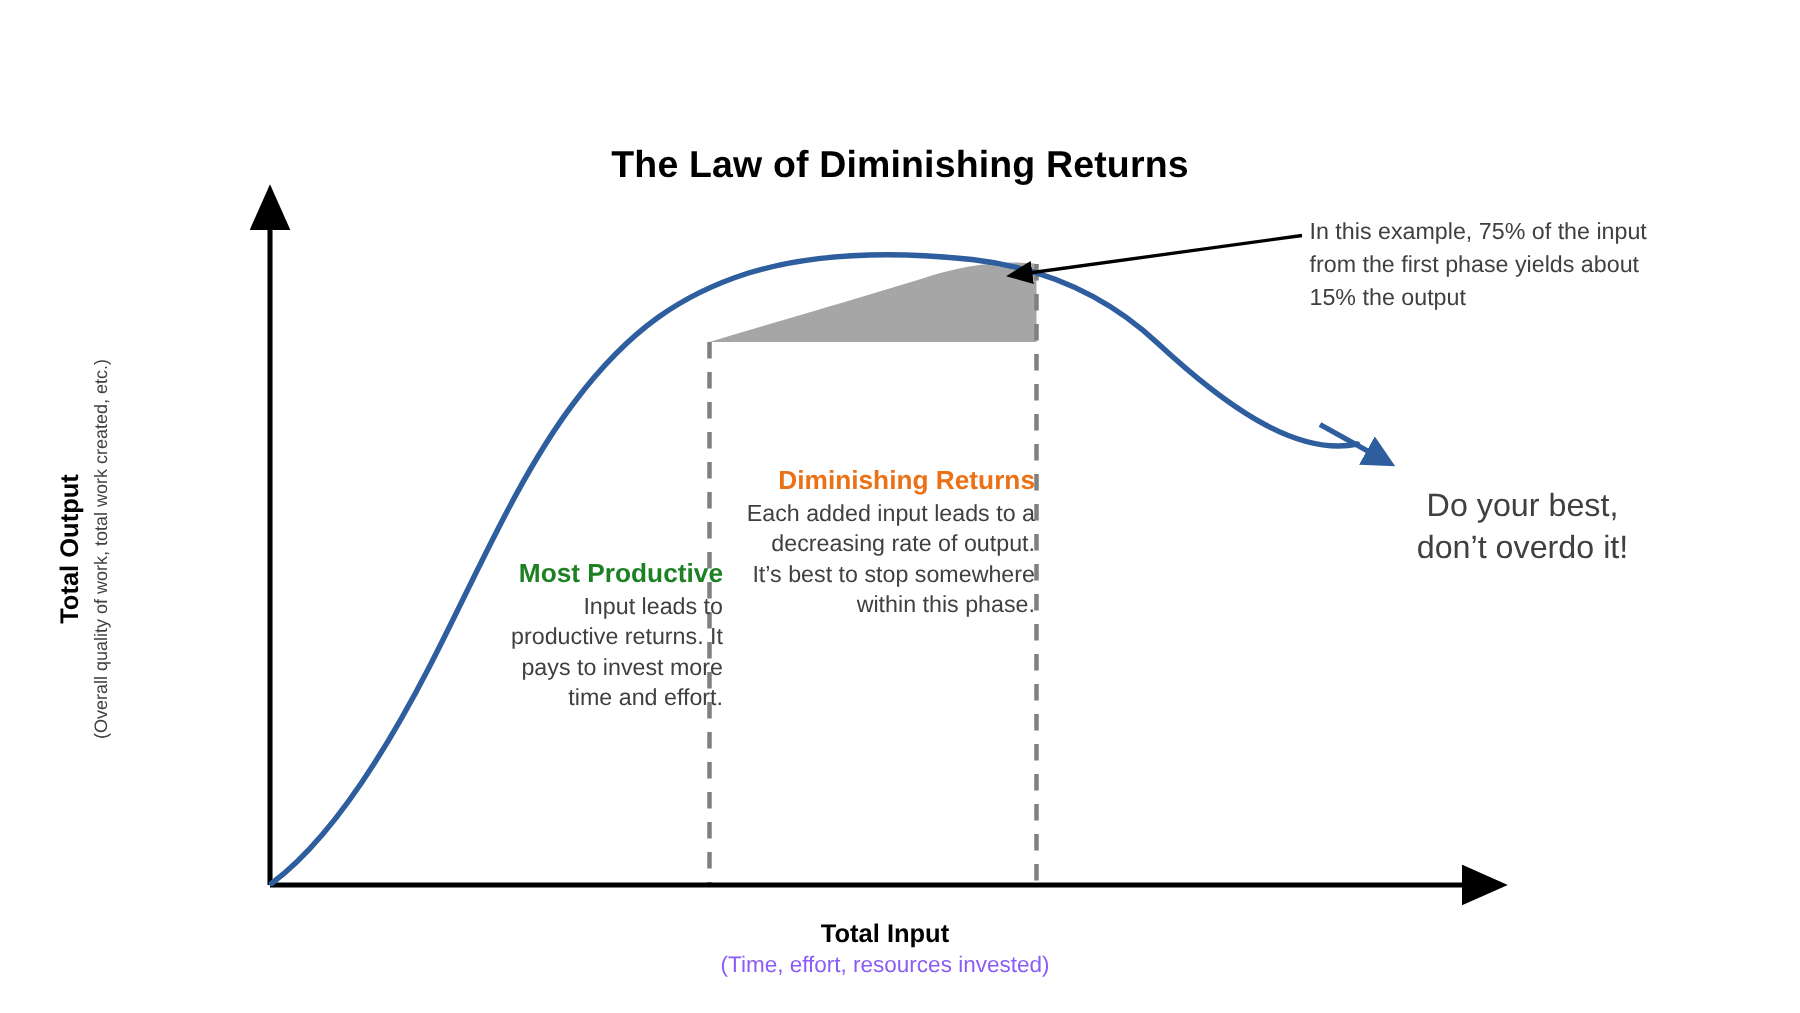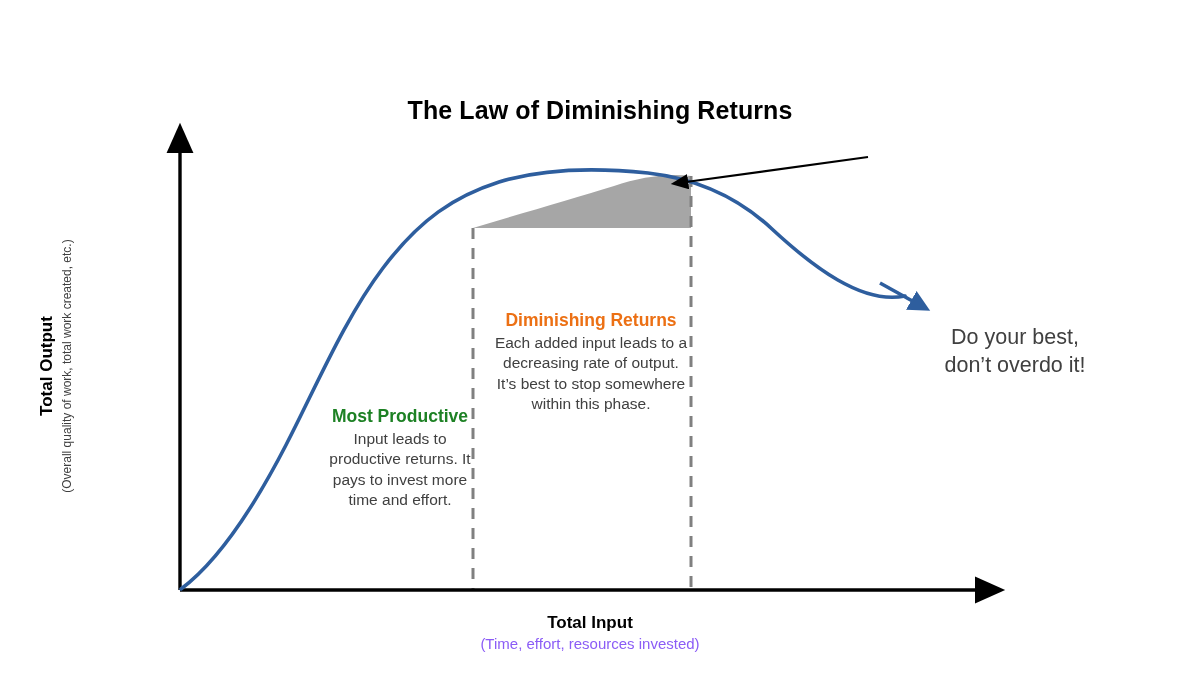"In this example, 75% of" div.txt { html: none -> <div>In this example, 75% of the input from the first phase yields about 15% the output</div> }
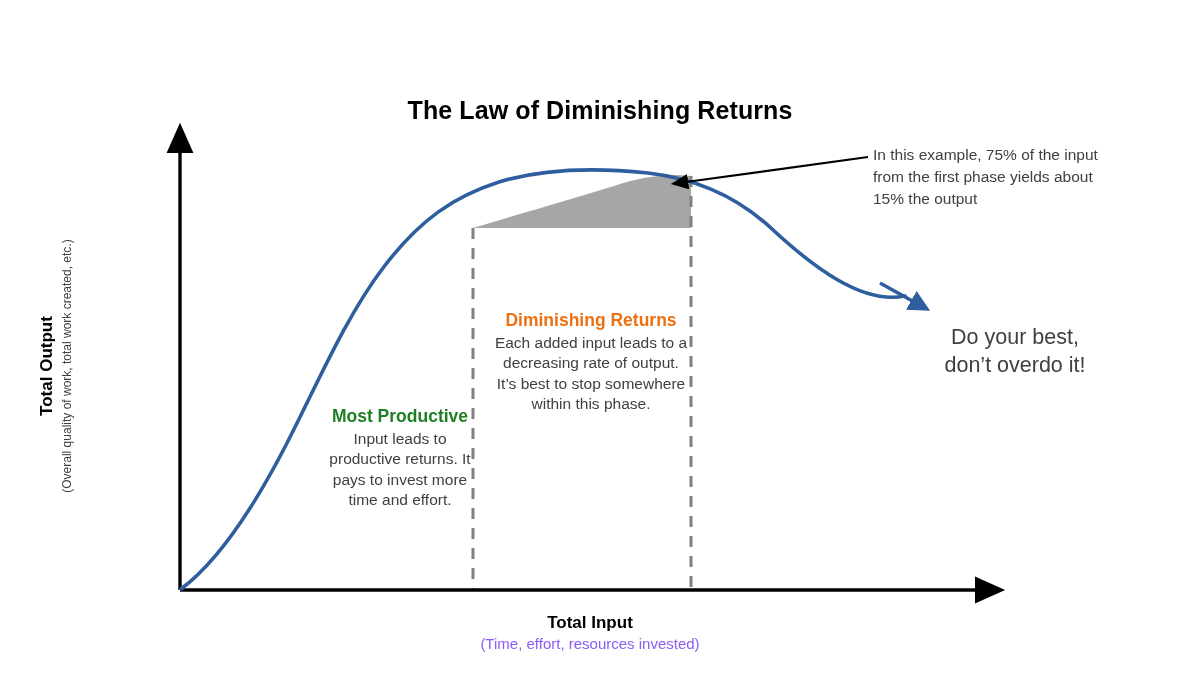"Diminishing Returns" .phase-block { text-align: center -> right }
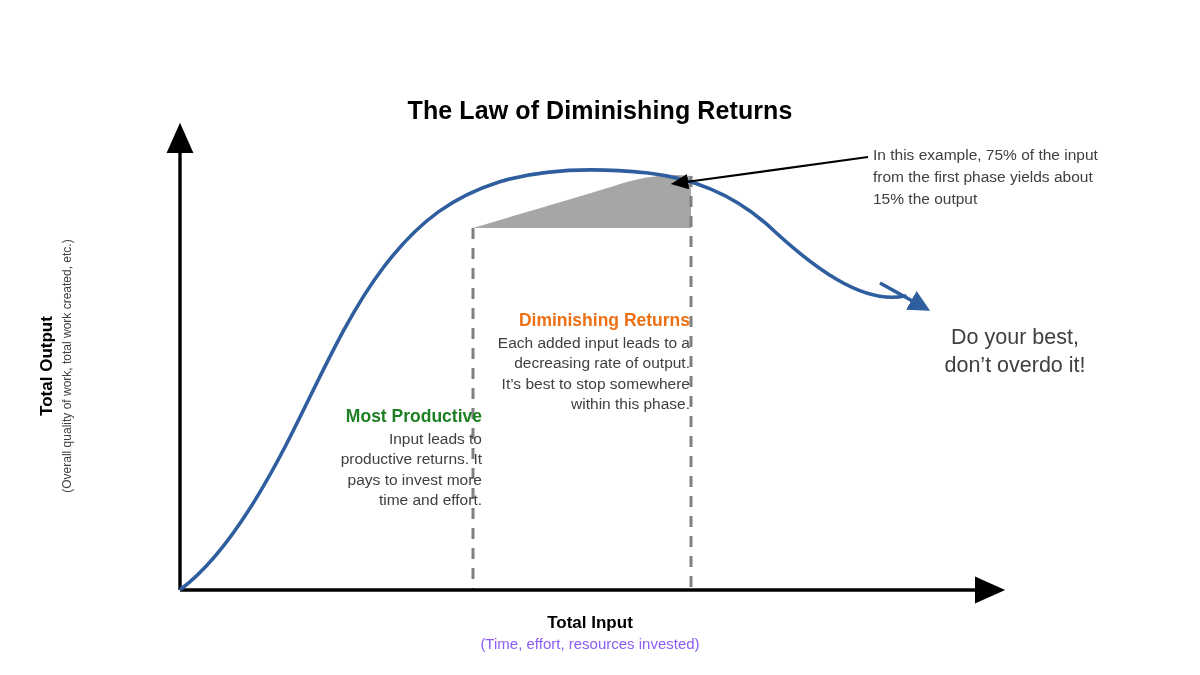"Most Productive" #phase-1-heading { margin-top: 34px -> none }
